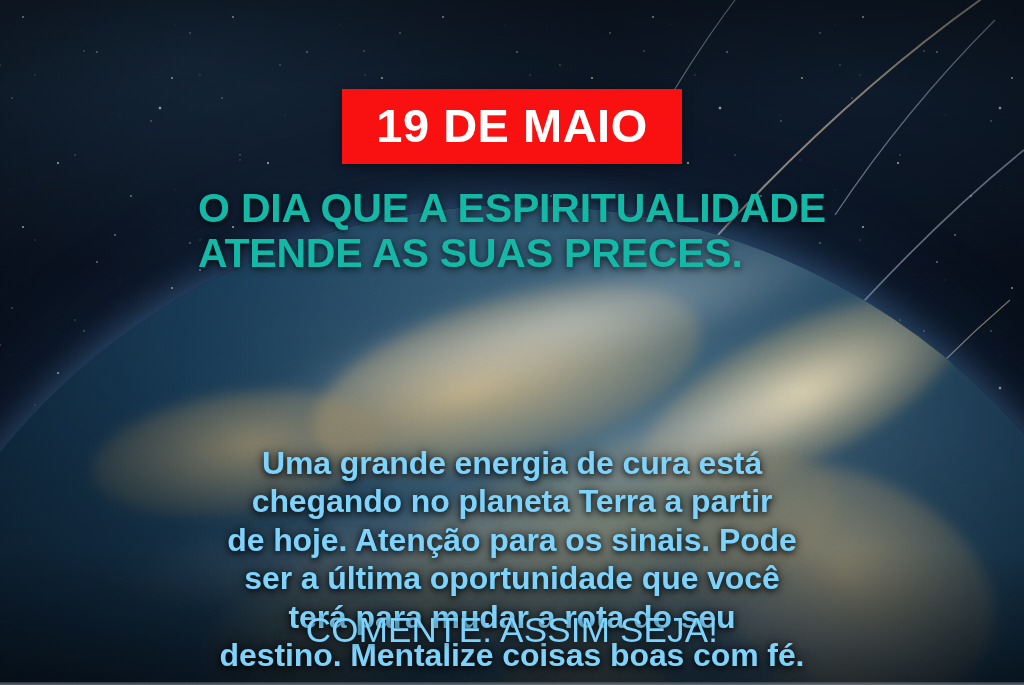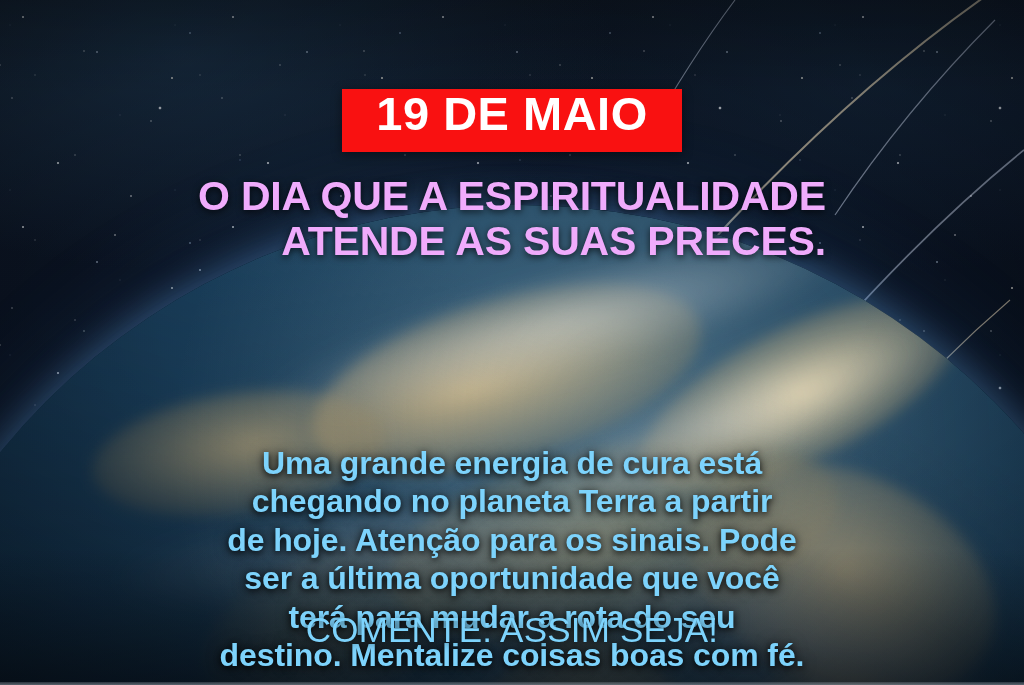"19 DE MAIO" .date-badge { padding: 1px 34px 15px 34px -> 13px 34px 15px 34px }
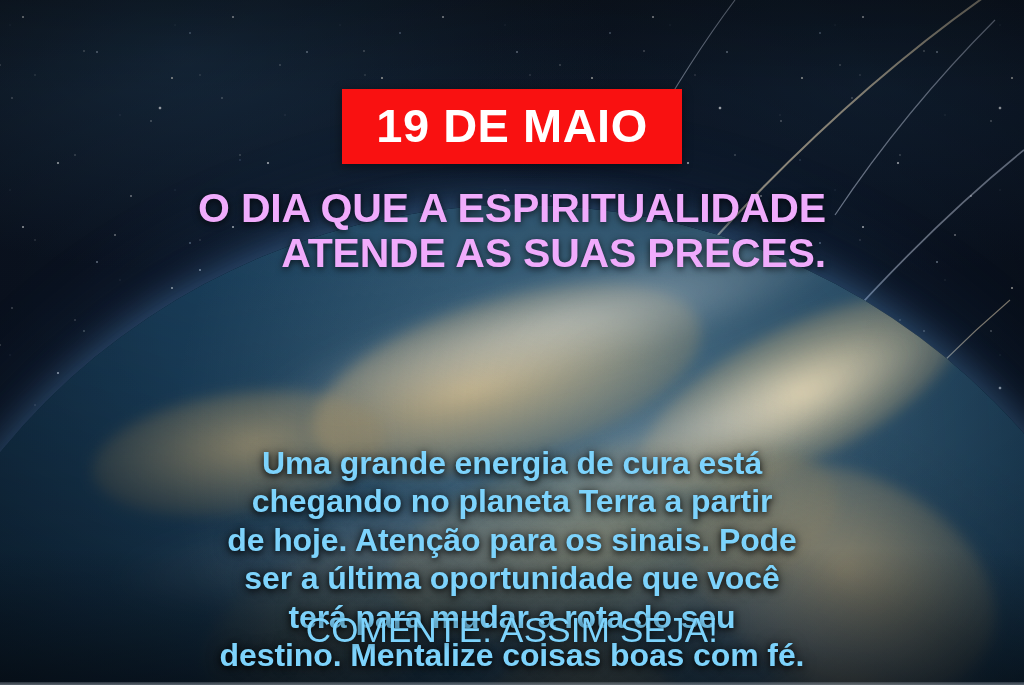"O DIA QUE A ESPIRITUALIDADE" .headline { color: #f0abfc -> #14b8a6; text-align: right -> left }
